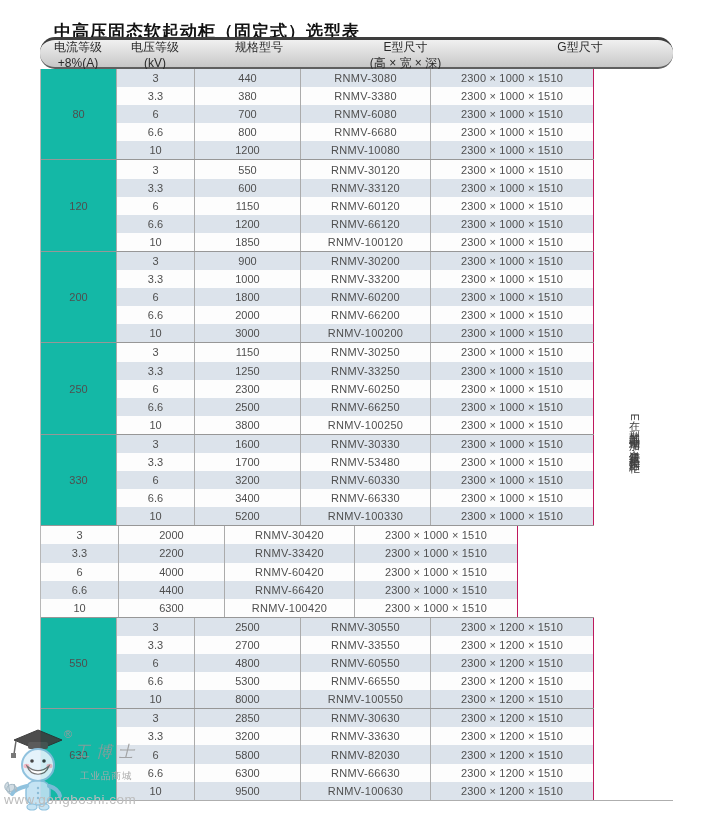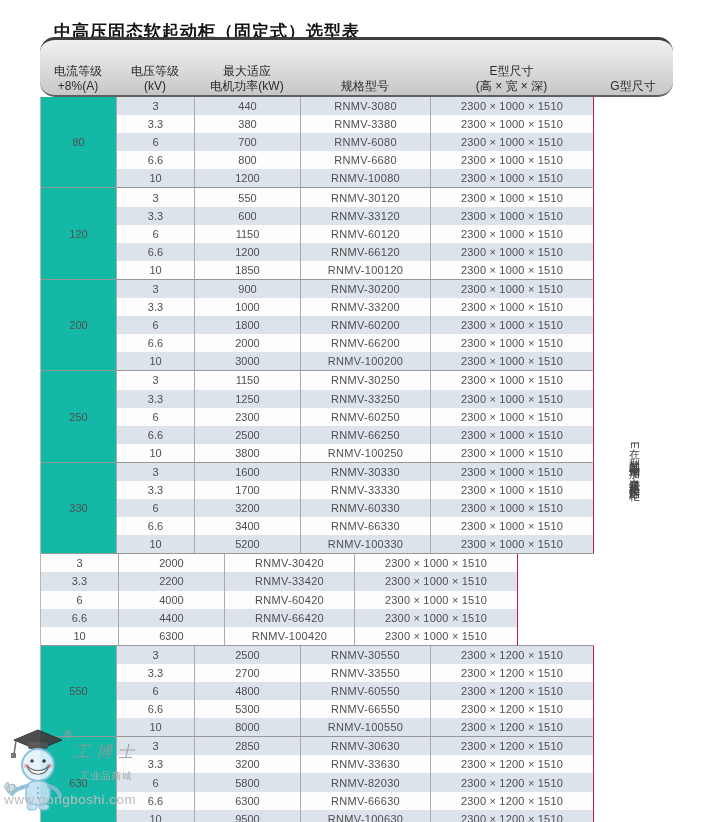"电流等级" .thead { align-items: flex-end -> flex-start; height: 60px -> 32px }
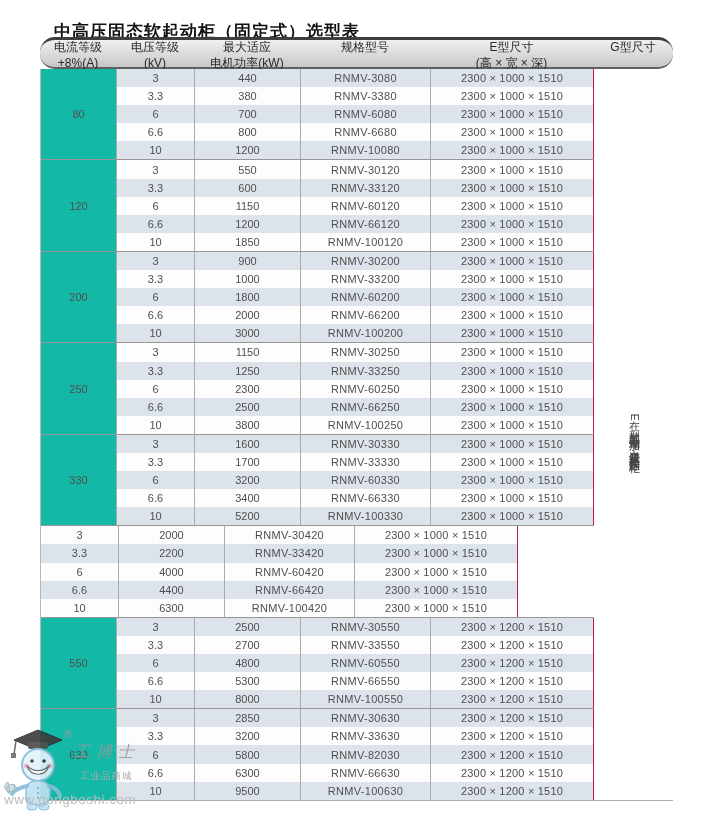"最大适应" div.th { html: <div> <span>最大适应</span> <span>电机功率(kW)</span> </div> -> none }
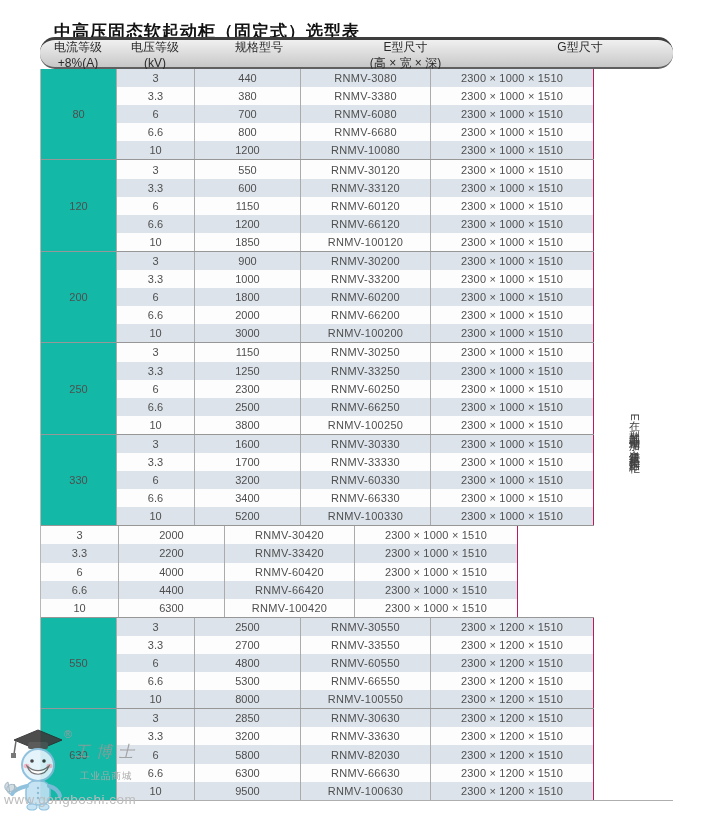"RNMV-33330" div.cell { text: RNMV-33330 -> RNMV-53480 }
